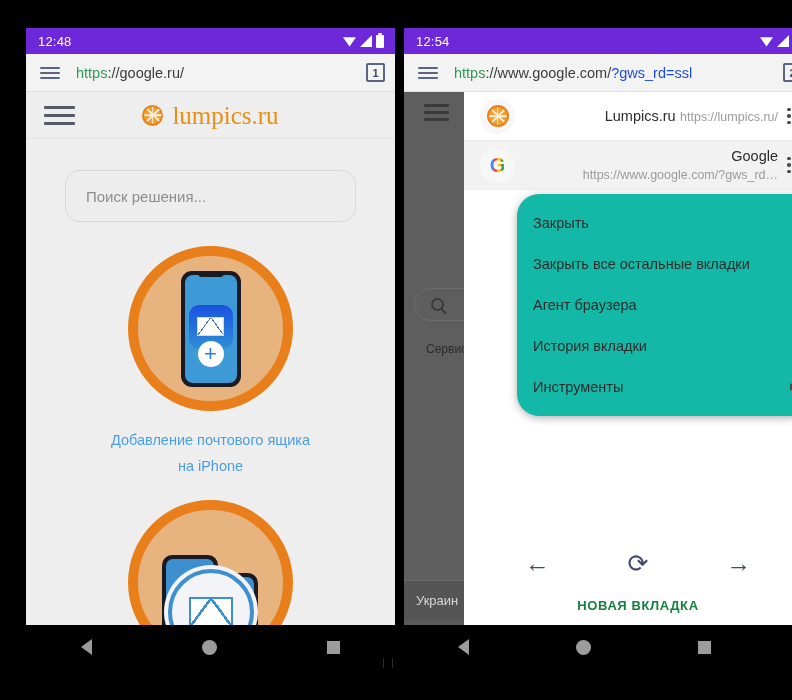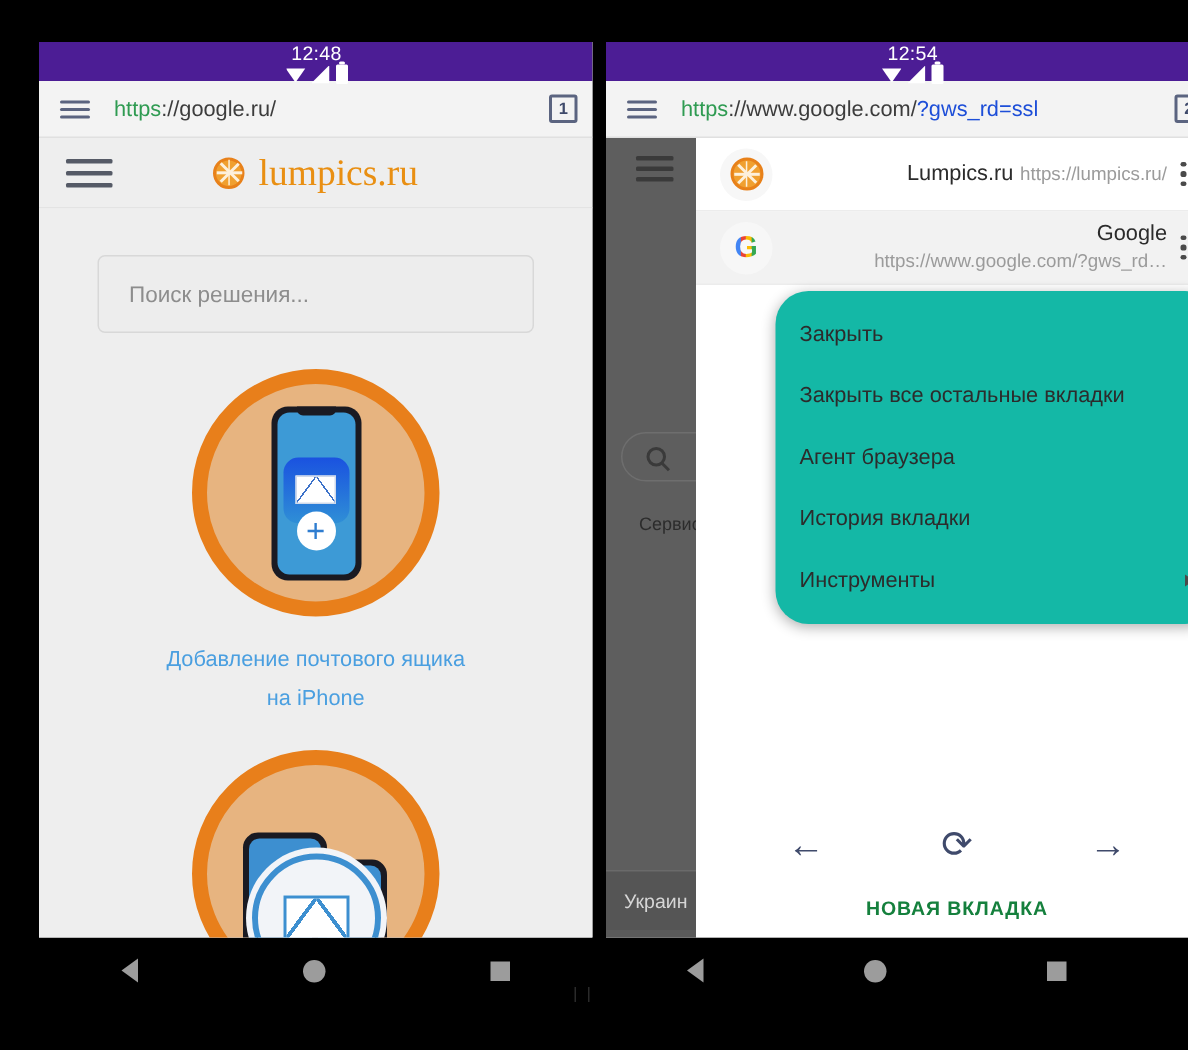"12:48" .statusbar { background: #4c1d95 -> #6d28d9; flex-direction: column -> none }
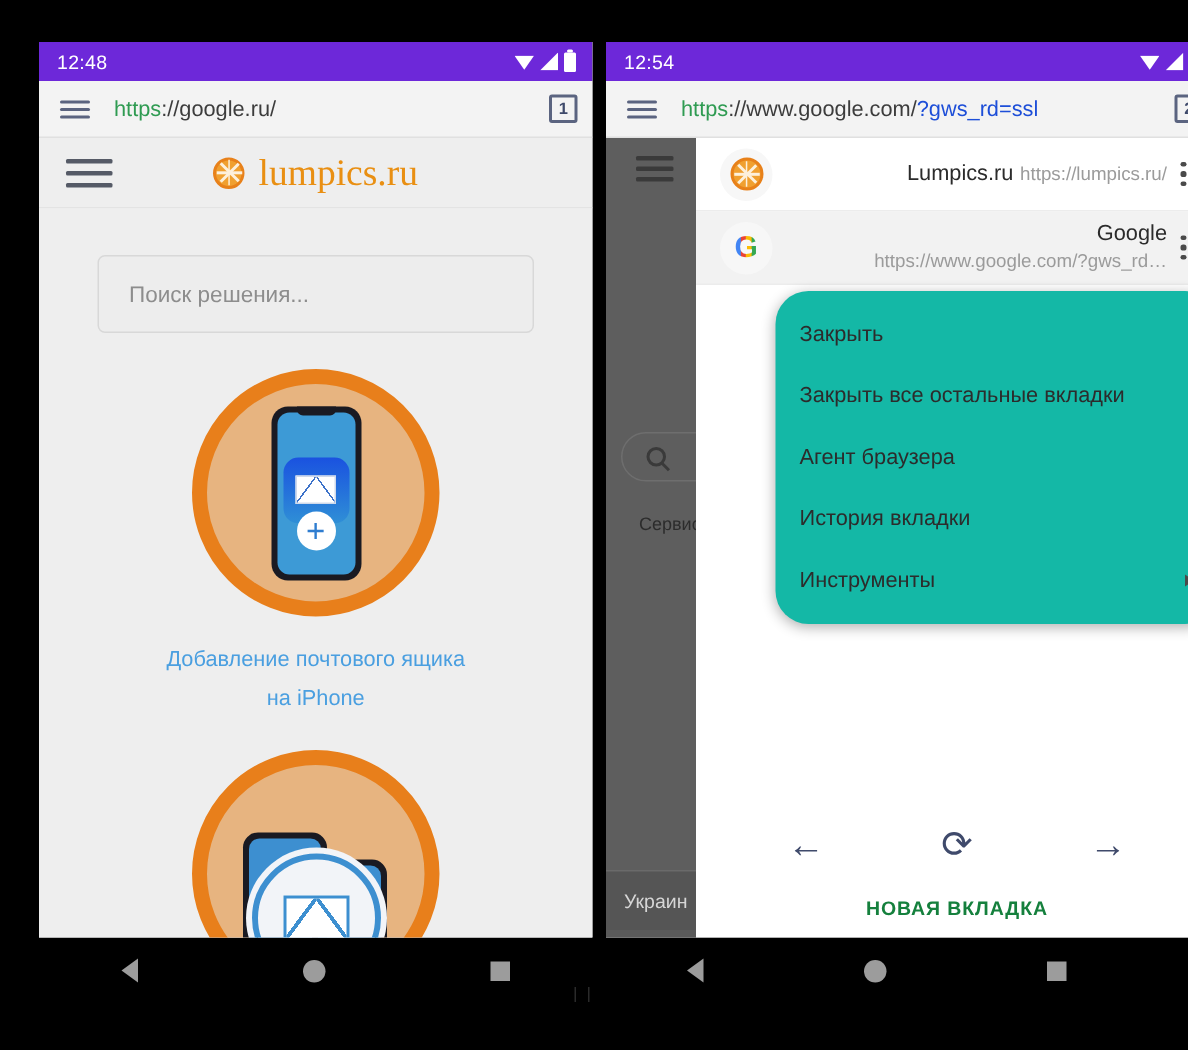"Поиск решения..." .search-box { border-radius: 5px -> 14px }
